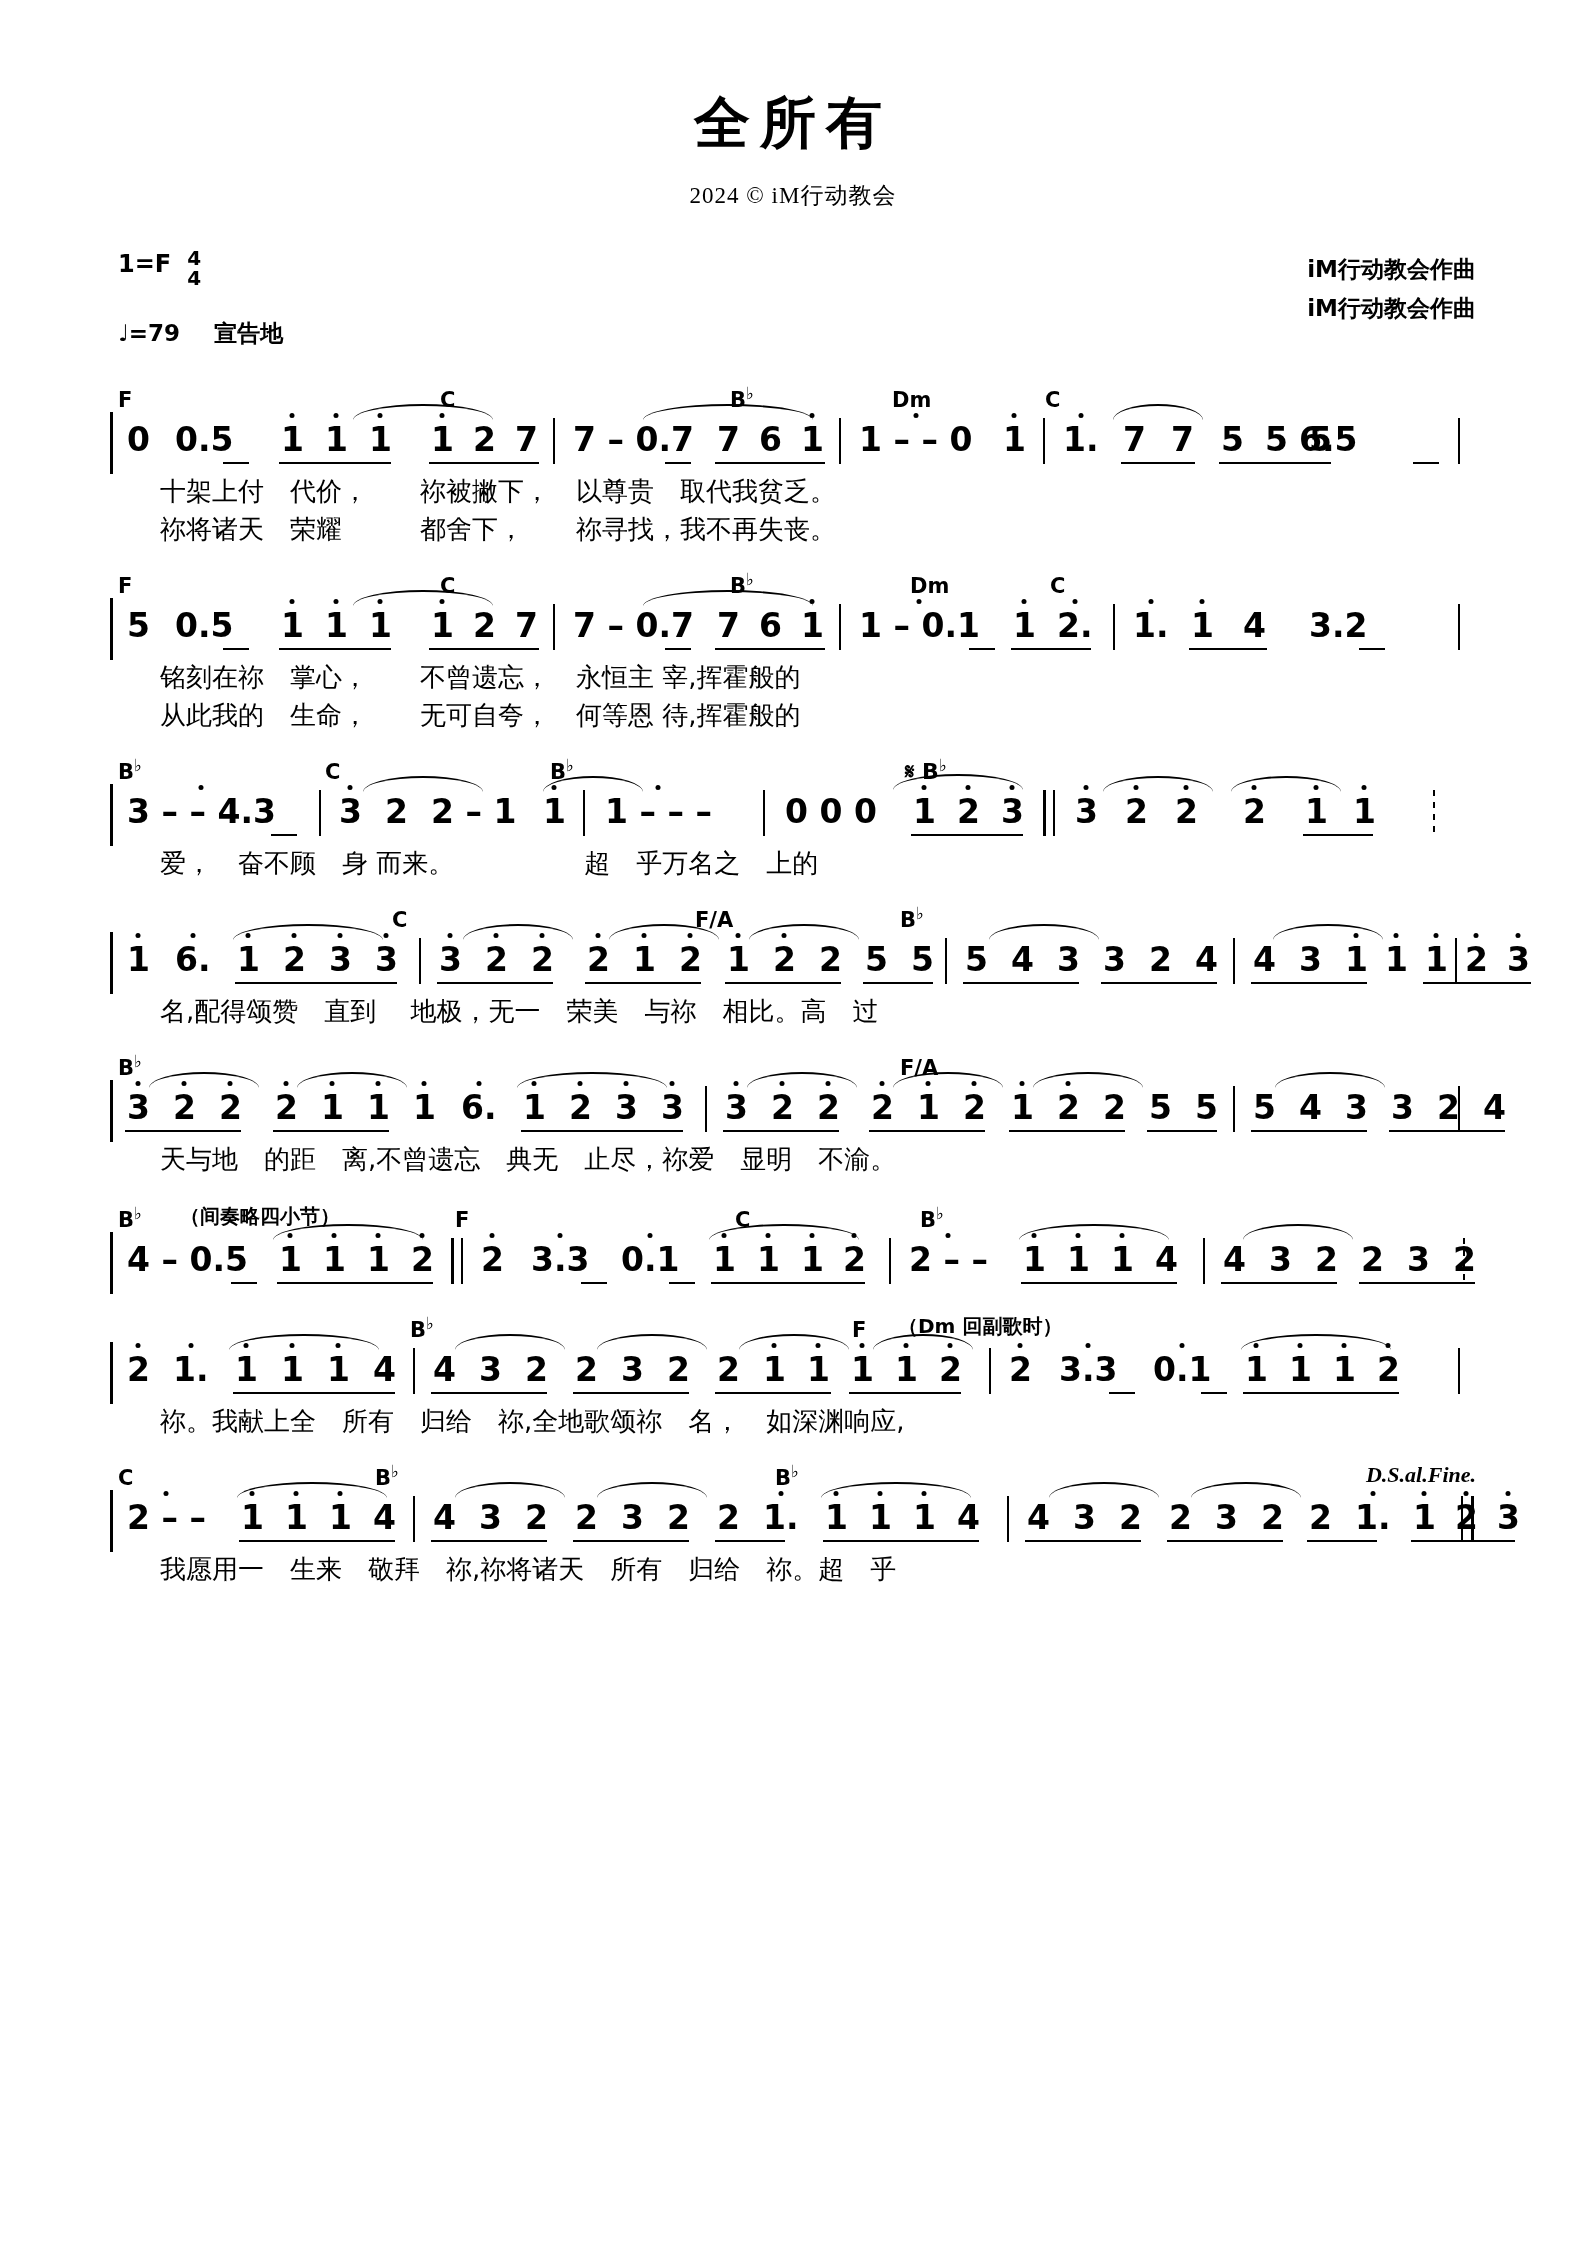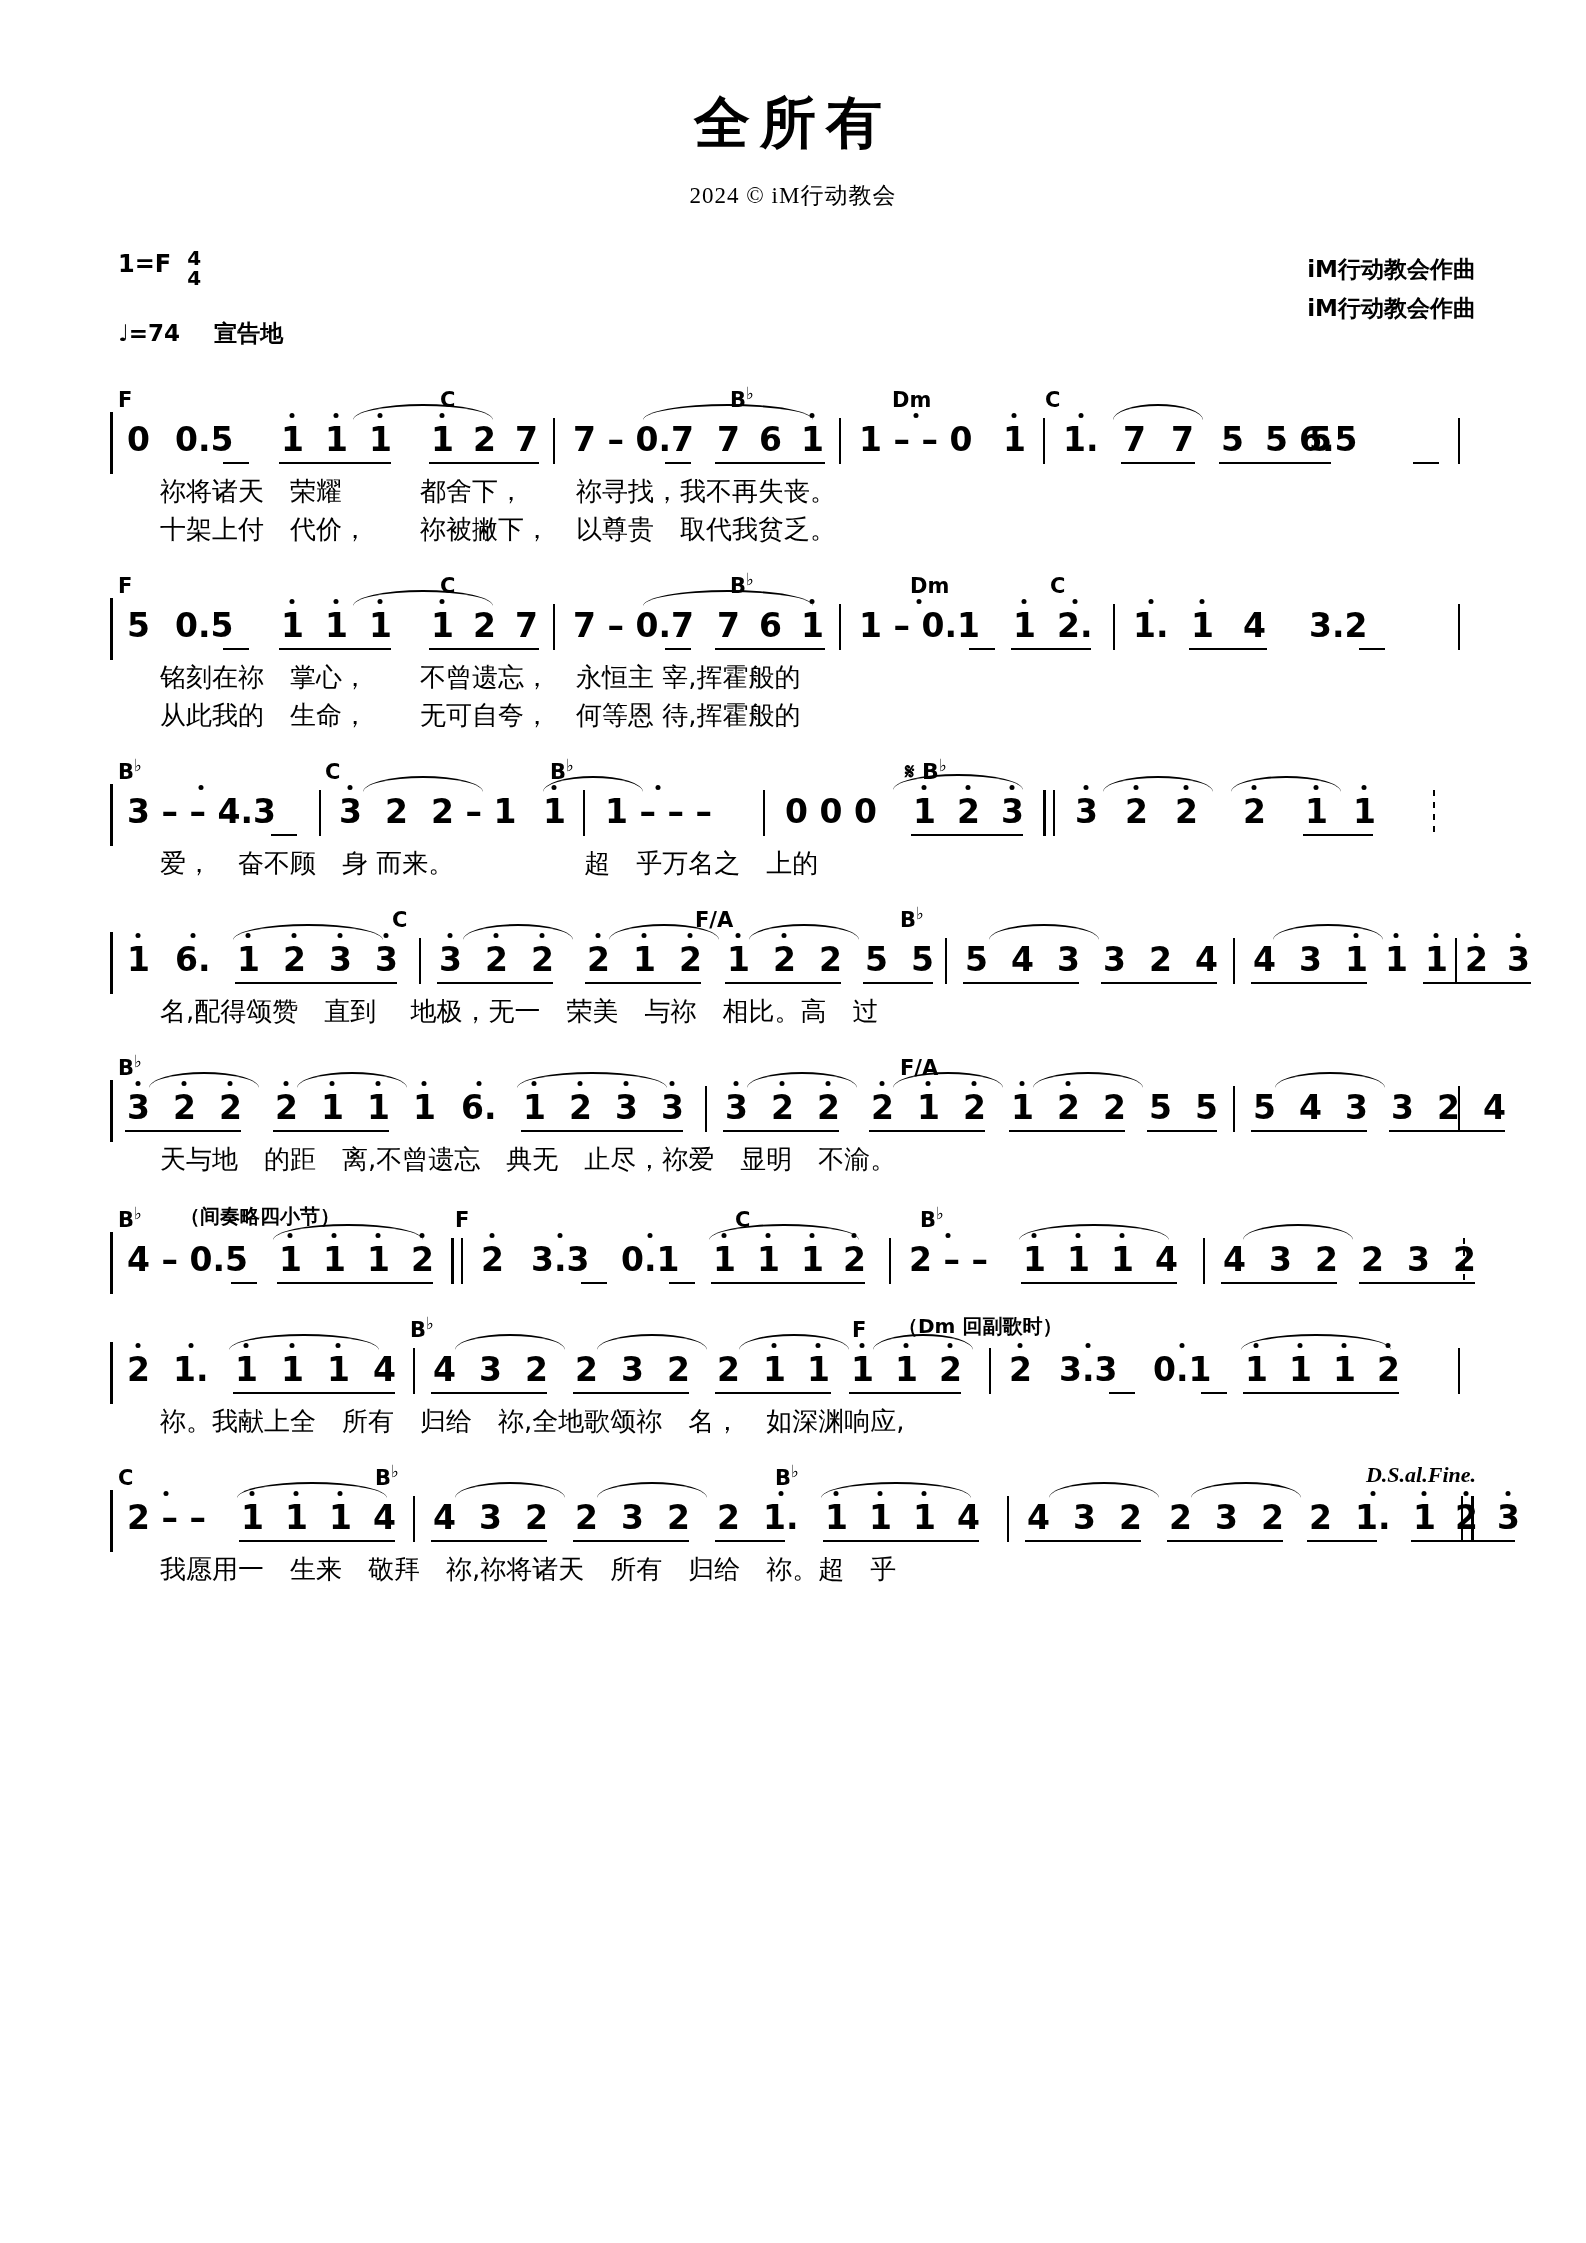"♩=74" span { text: 74 -> 79 }
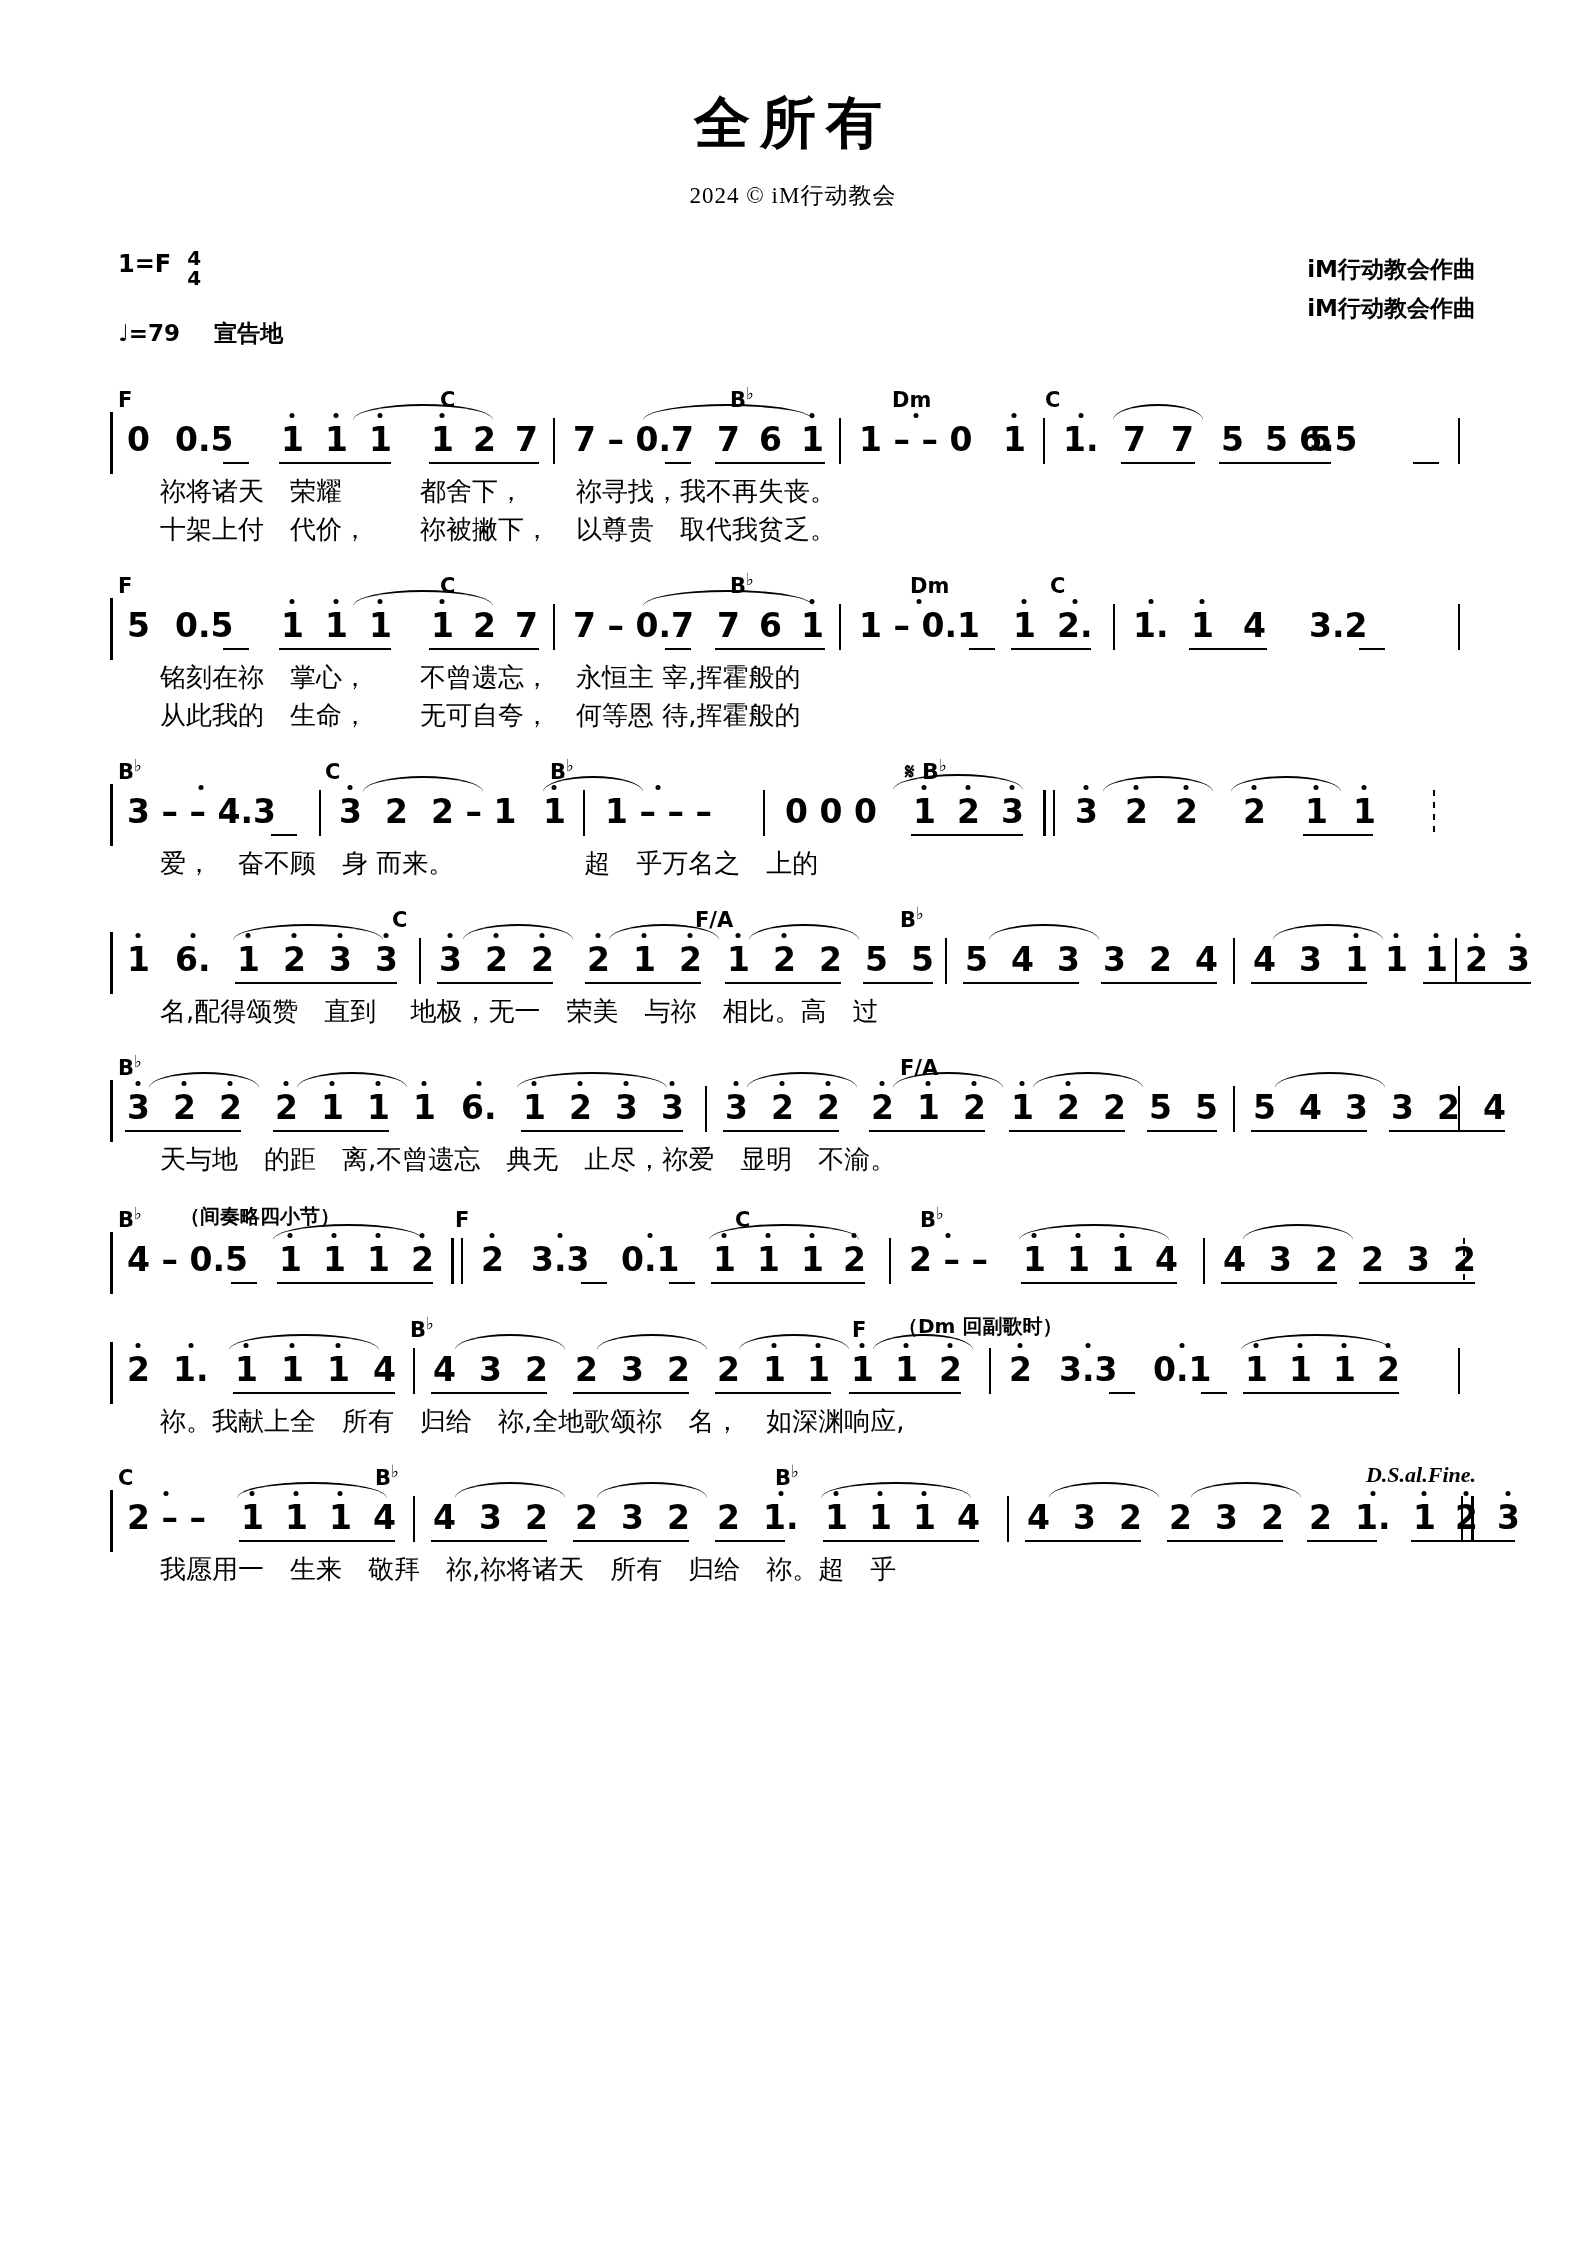"祢将诸天 荣耀 都舍下， 祢寻找，我不再失丧。" div.lyric { order: before "十架上付 代价， 祢被撇下， 以尊贵 取代我贫乏。" -> after "十架上付 代价， 祢被撇下， 以尊贵 取代我贫乏。" }
